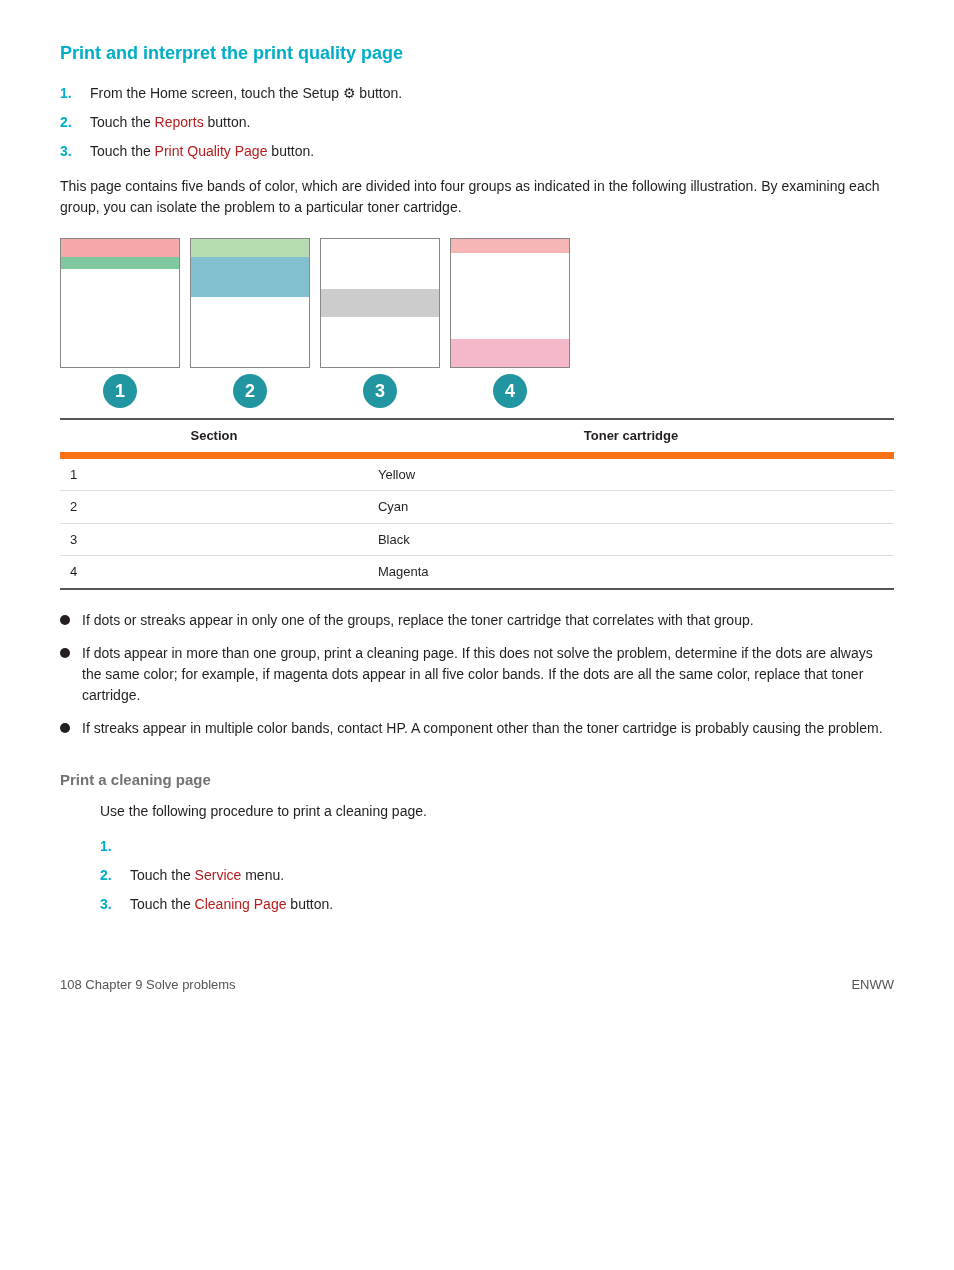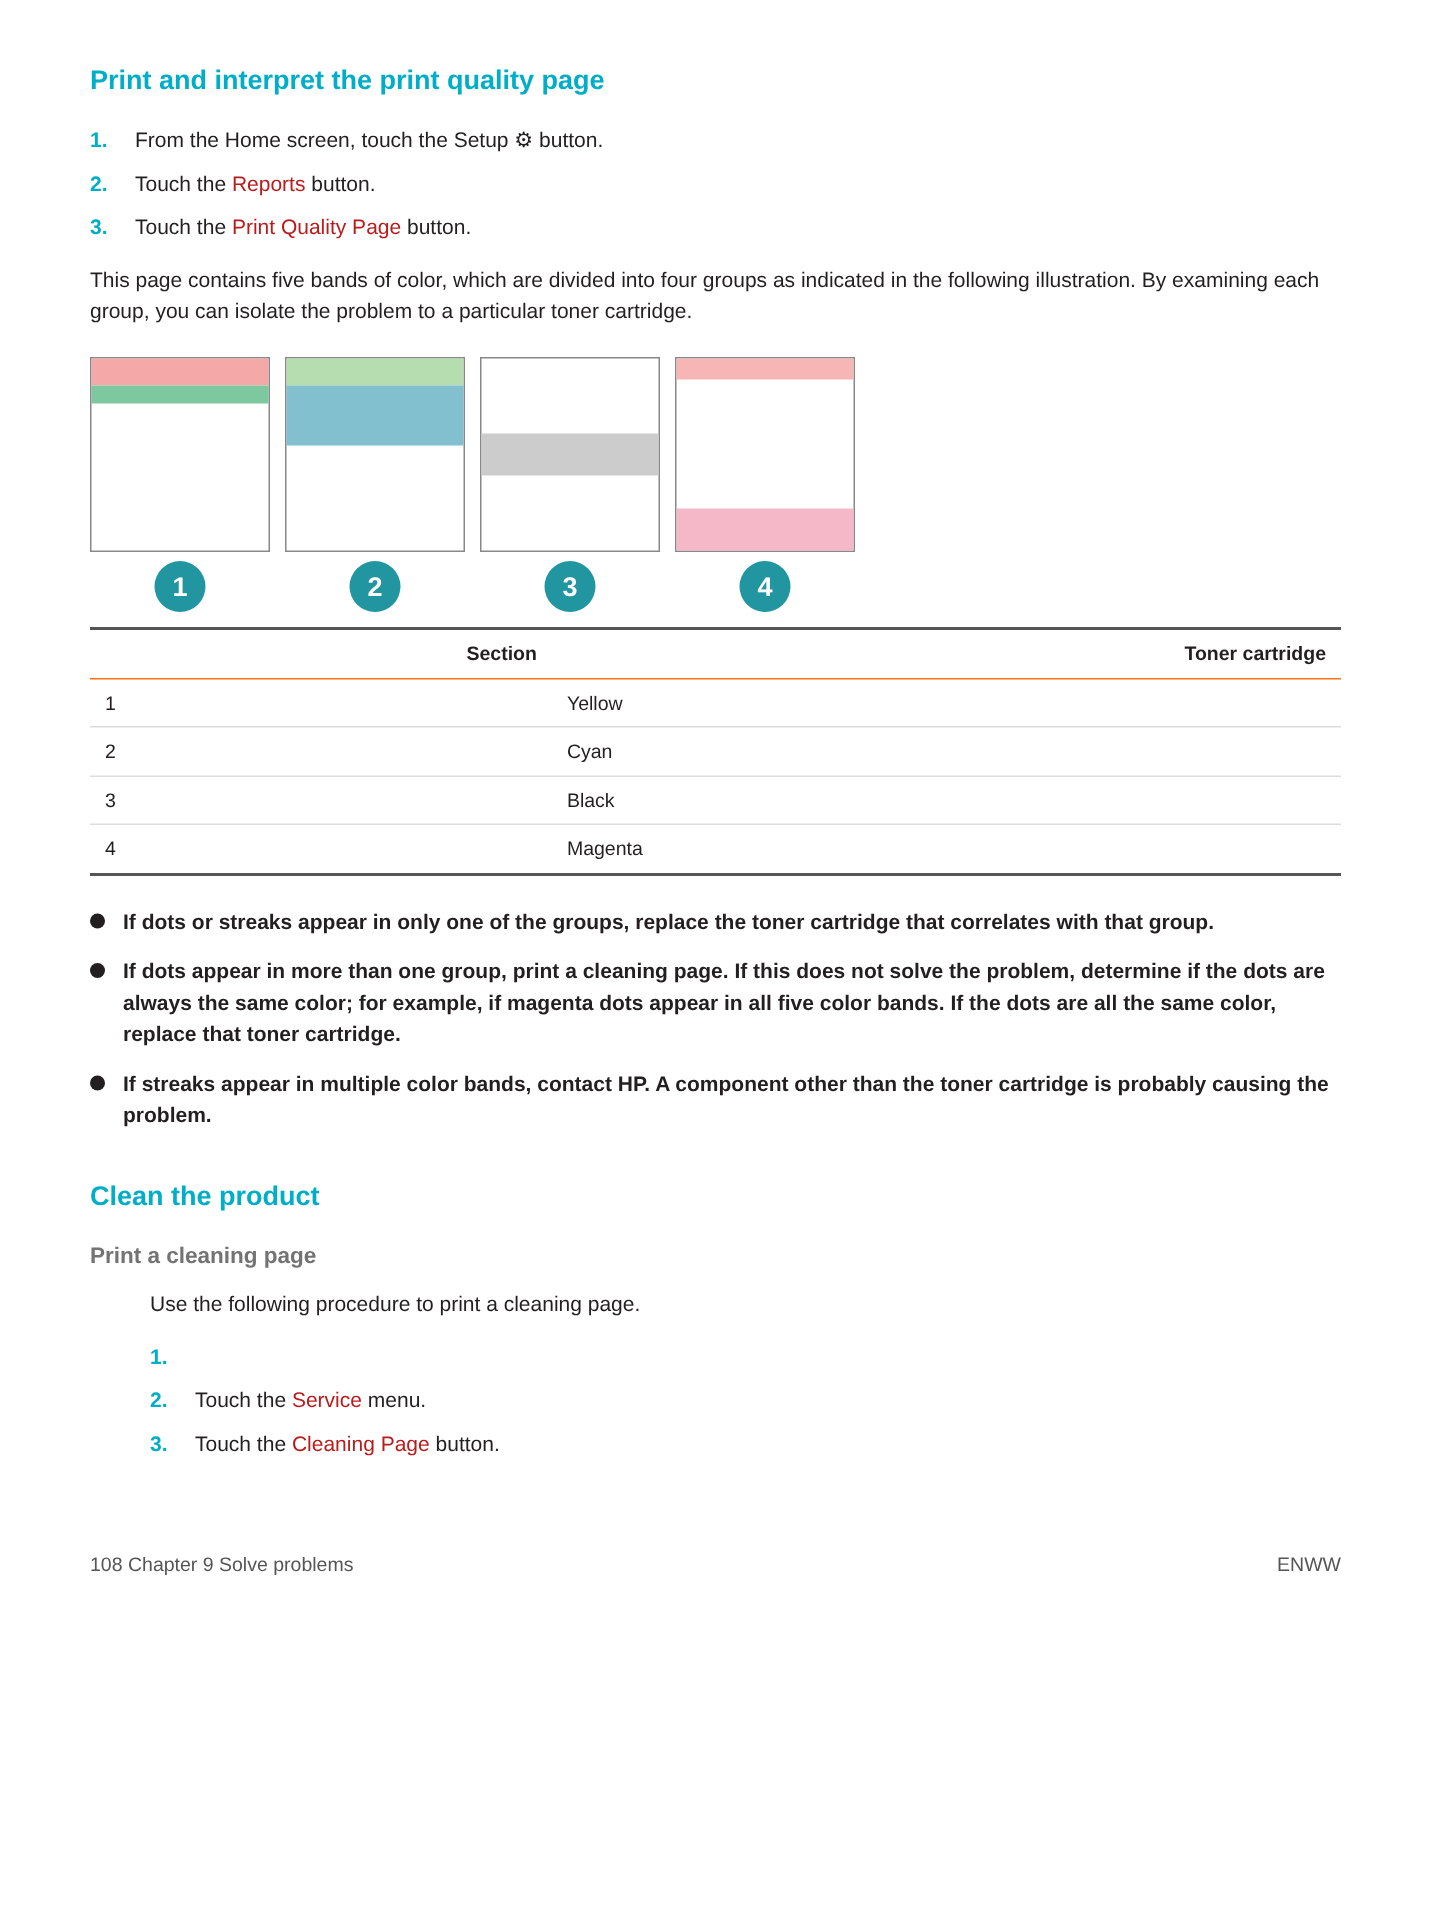"Section" .cartridge-table th { border-bottom: 1px solid #f97316 -> 7px solid #f97316; text-align: right -> center }
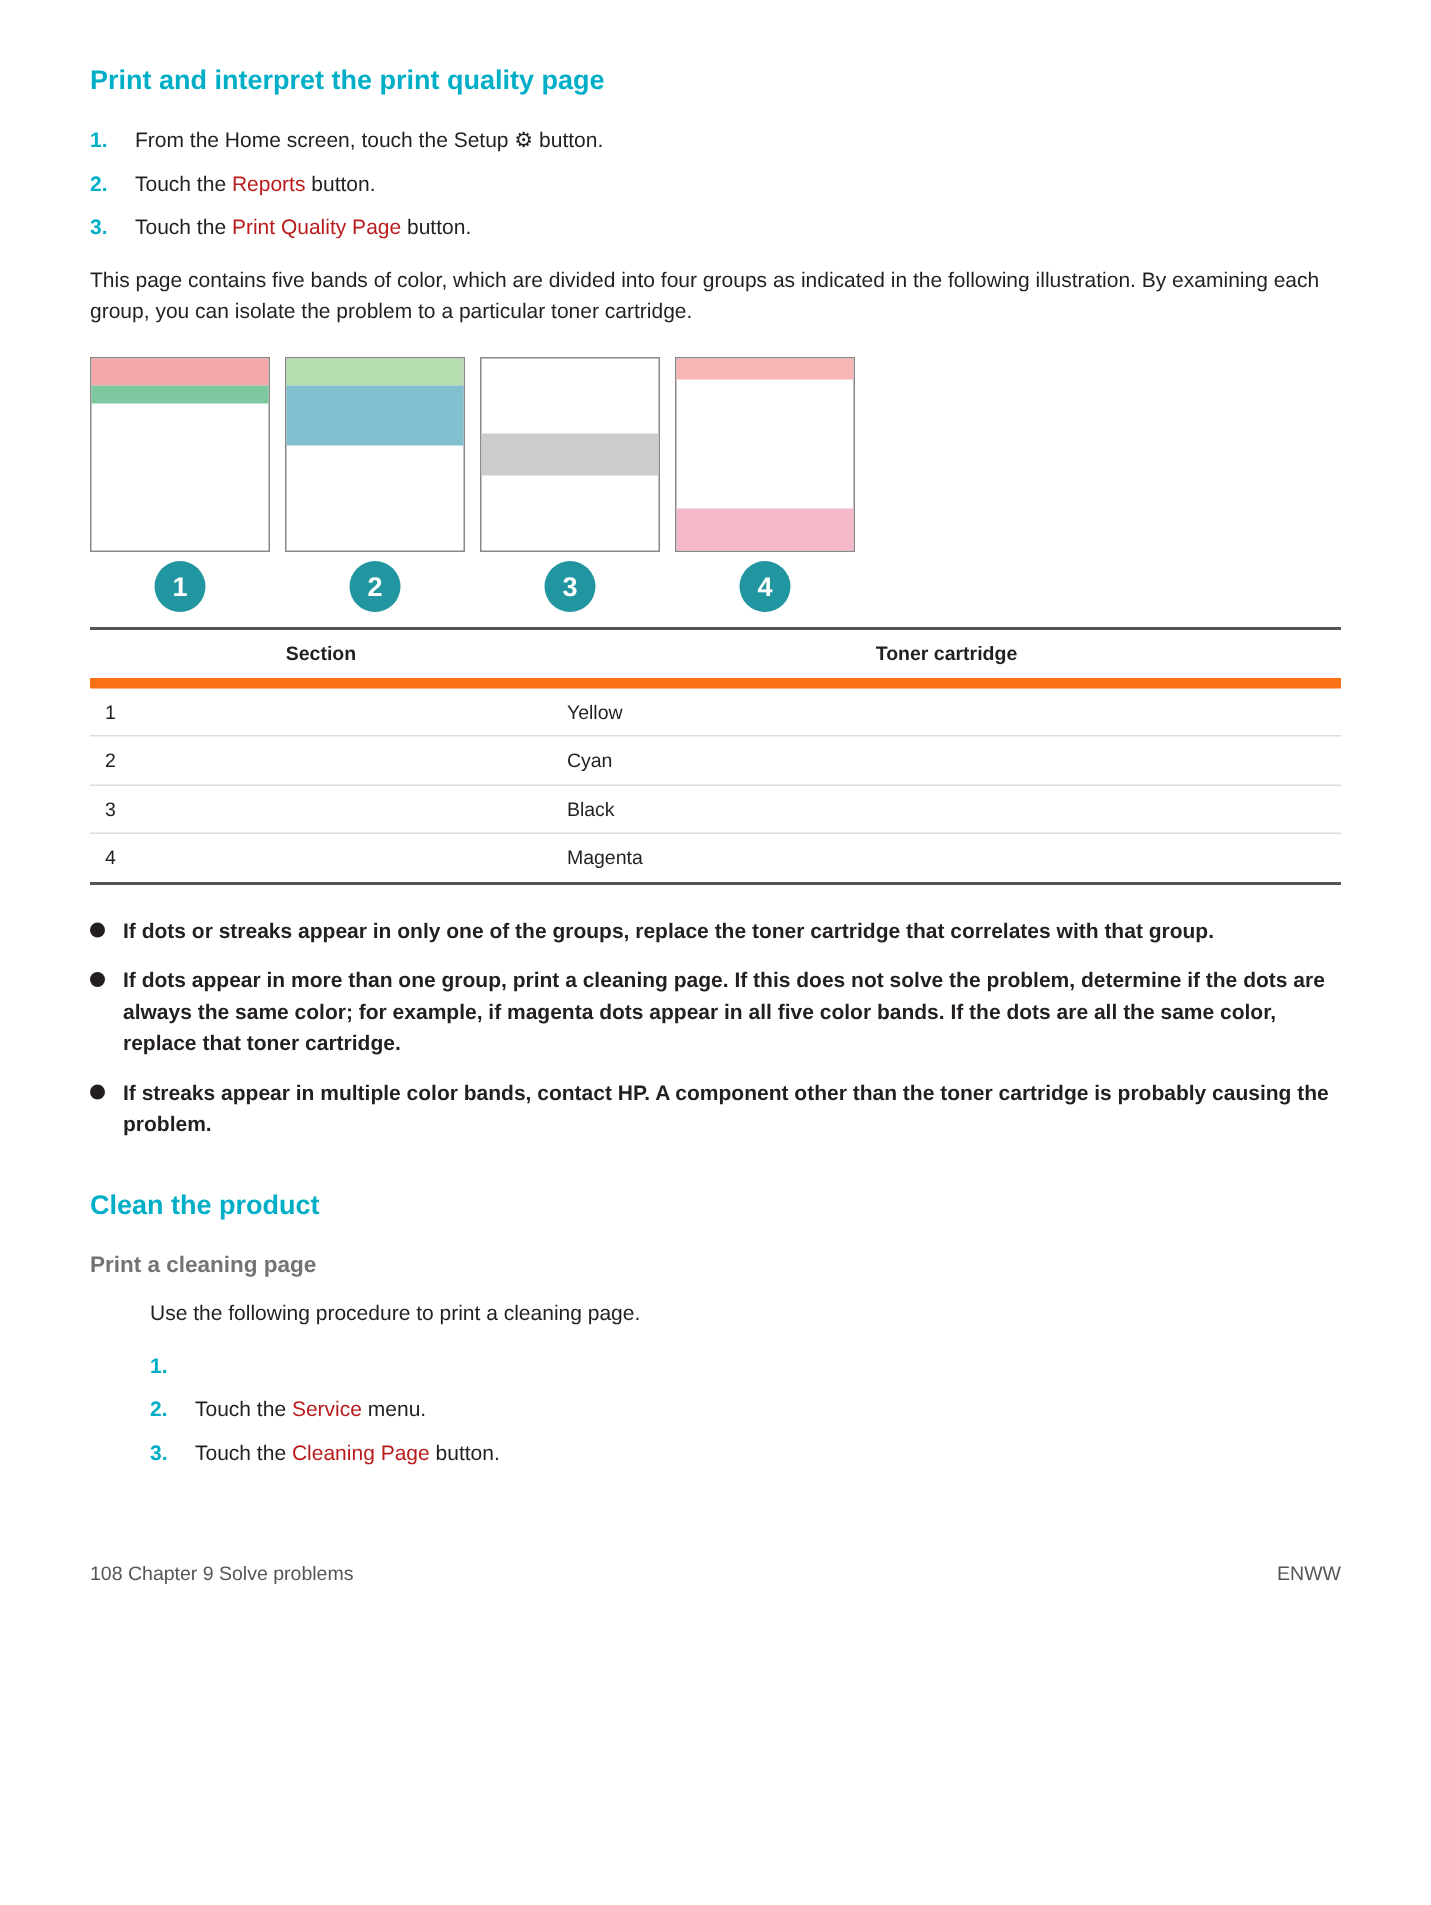"If dots or streaks appear" .bullet-list li { font-weight: bold -> none }
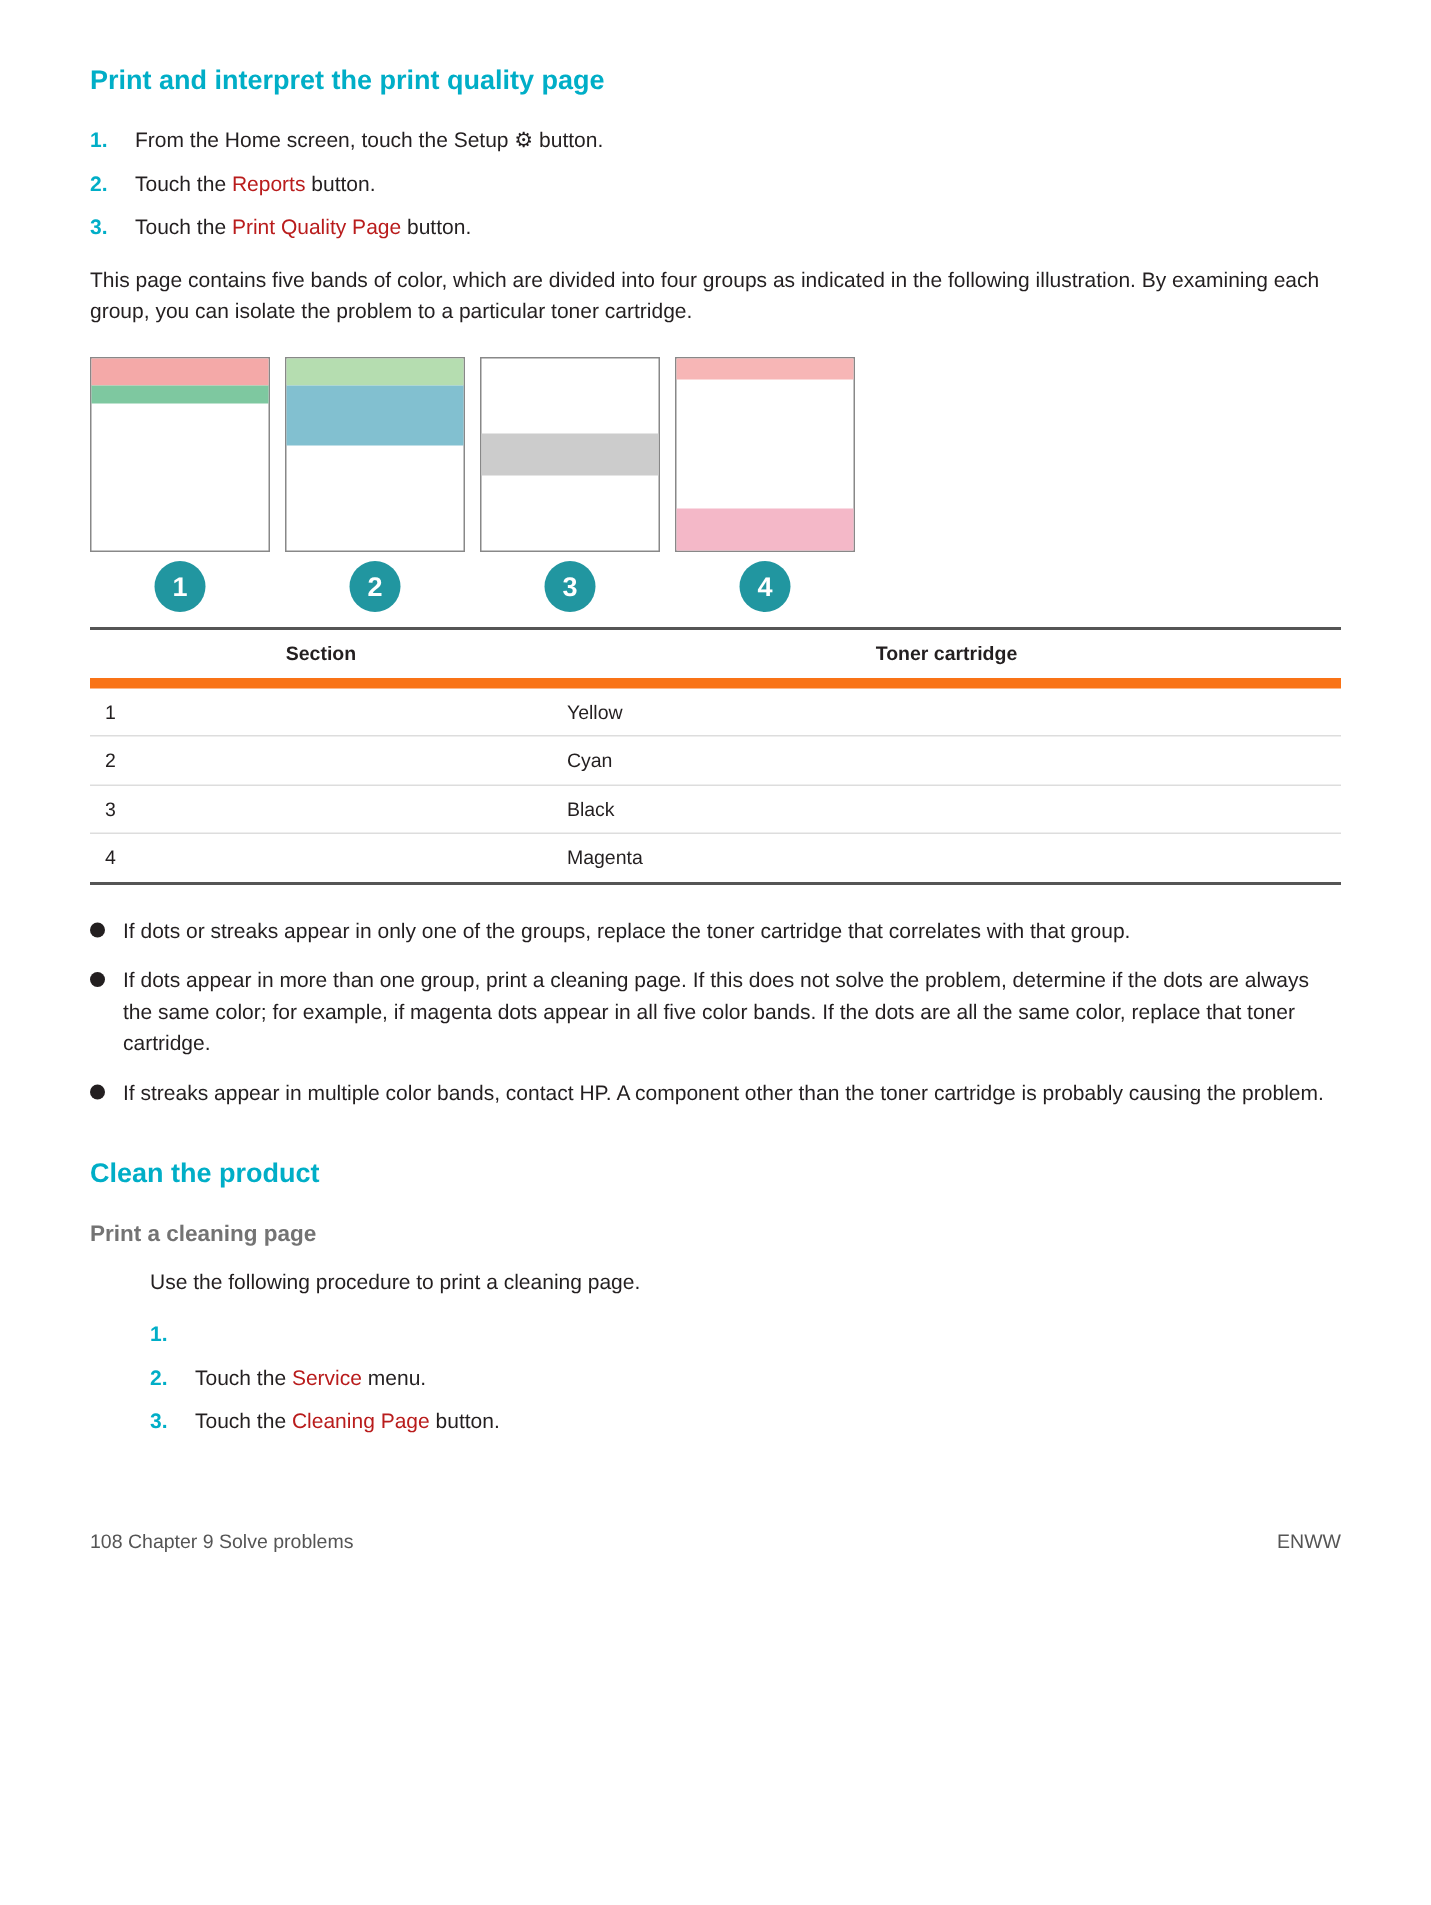"Clean the product" h2.section-title { html: <h2>Clean the product</h2> -> none }
